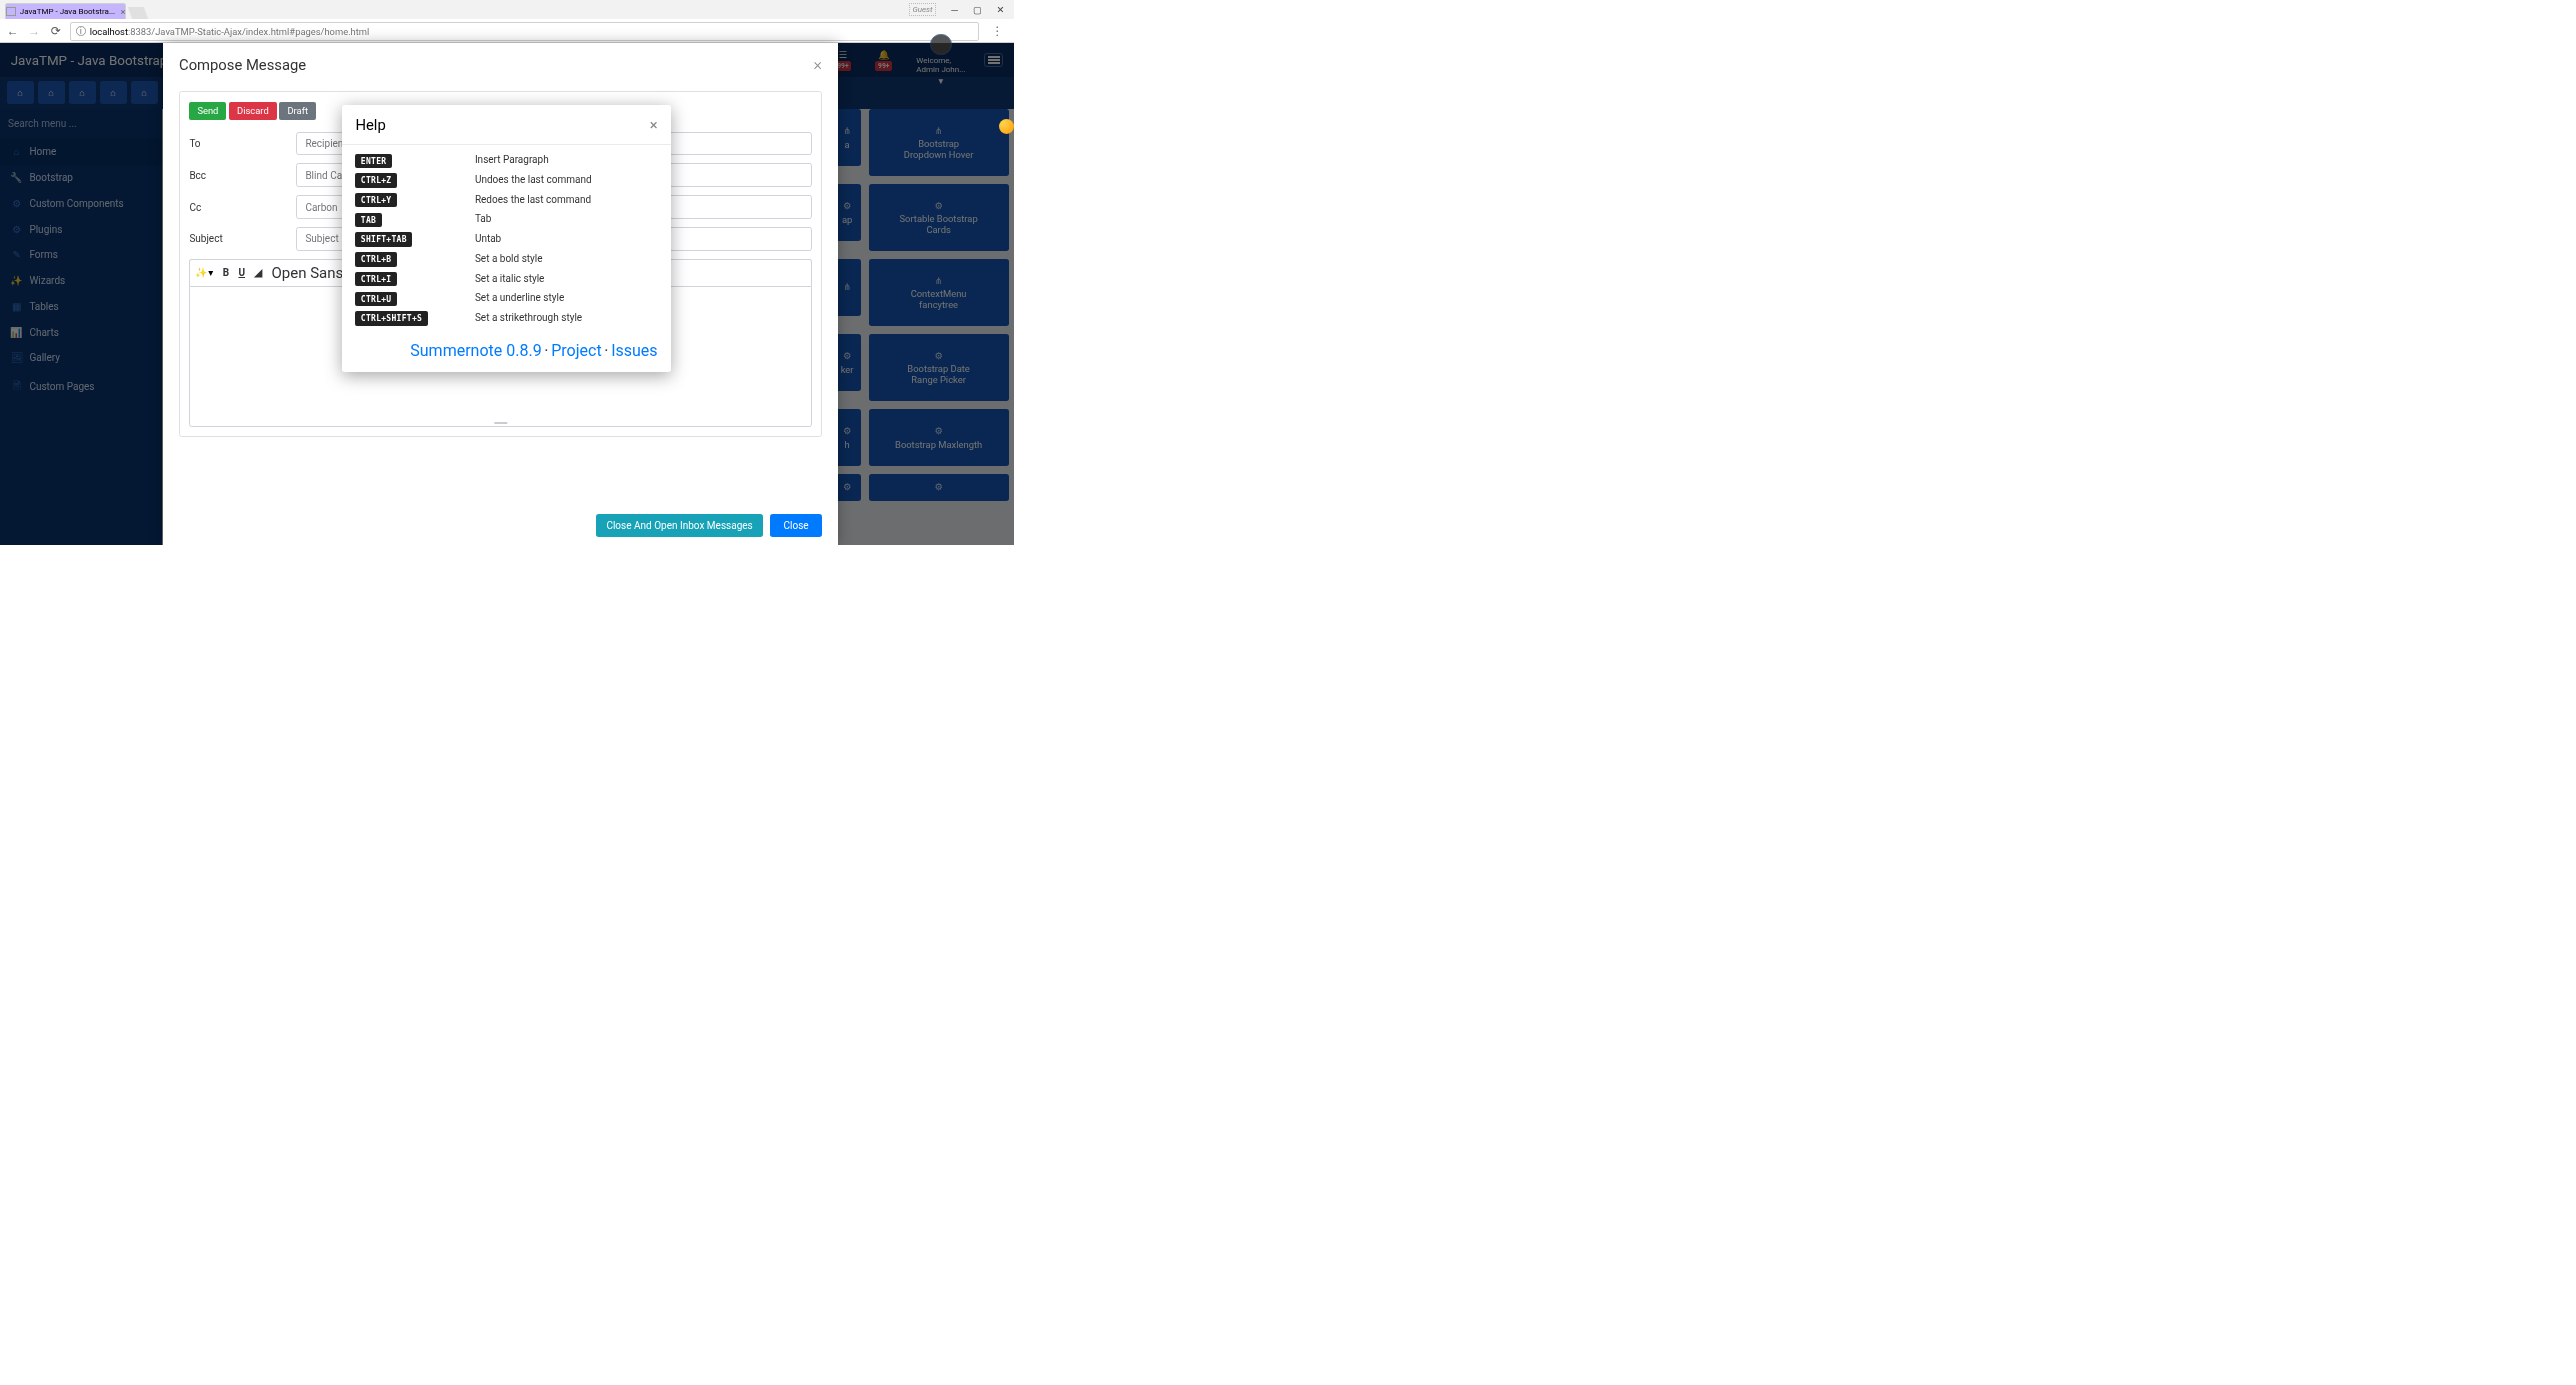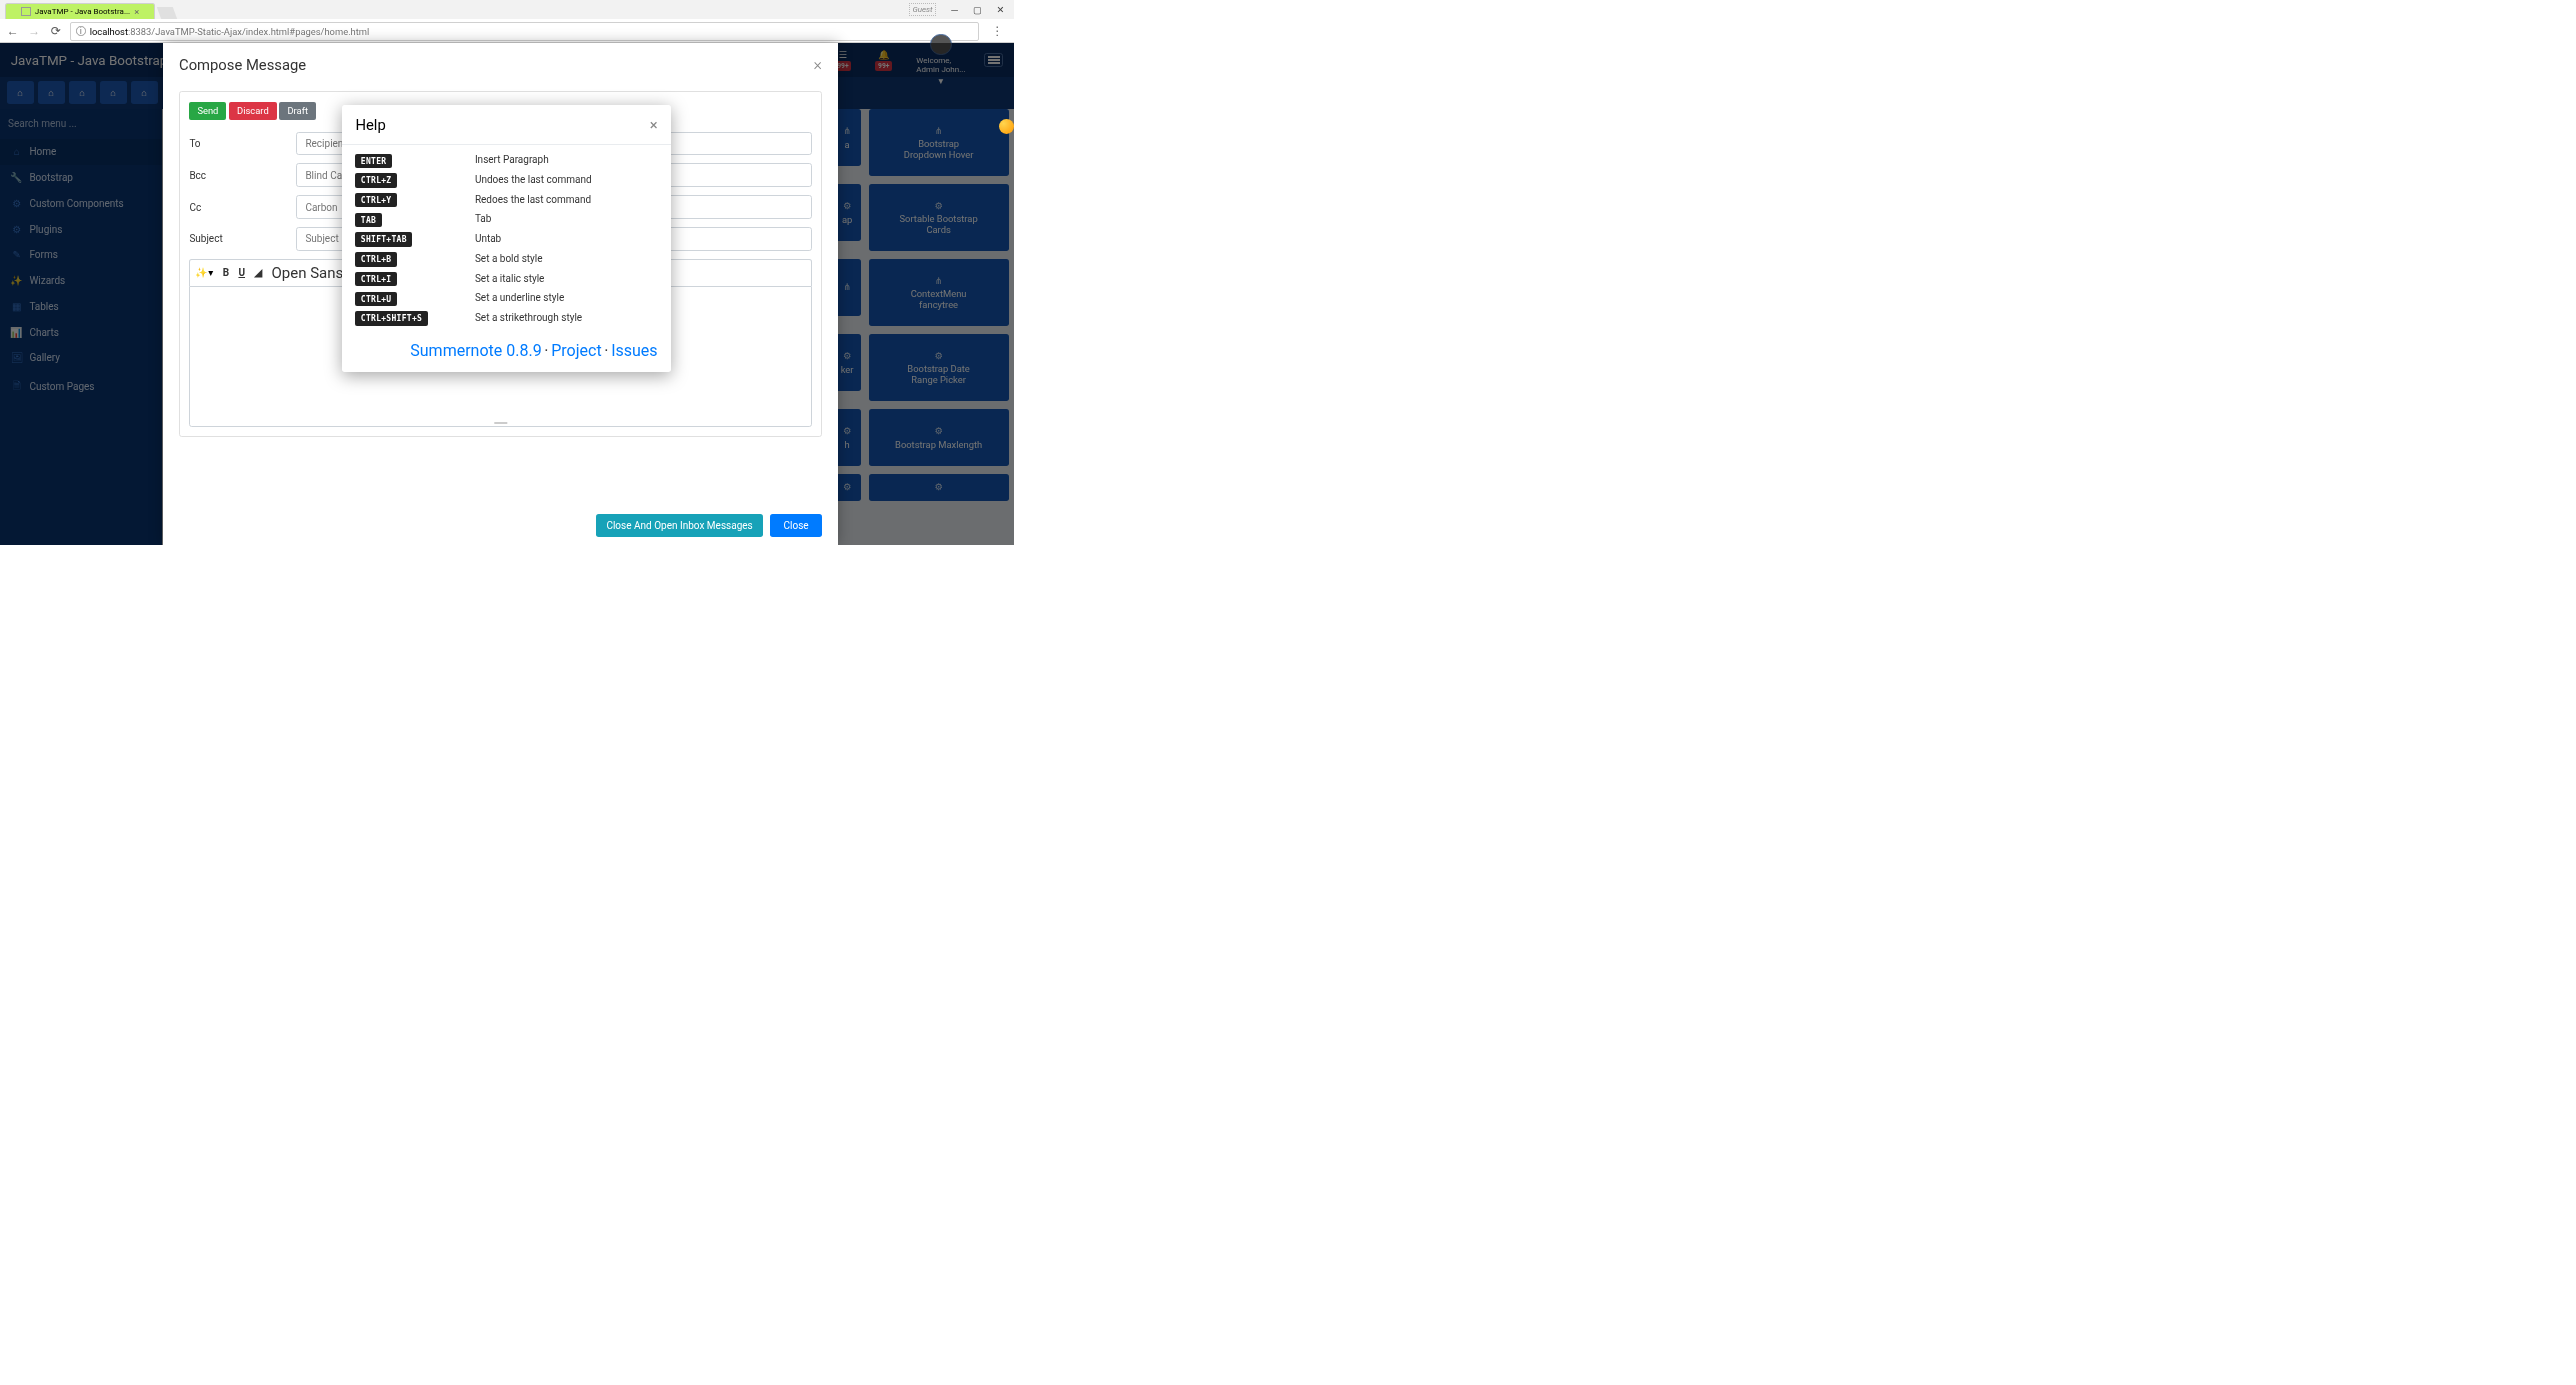"JavaTMP - Java Bootstra..." .tab { background: #bef264 -> #c4b5fd; padding: 2px 15px -> 2px 0 }
